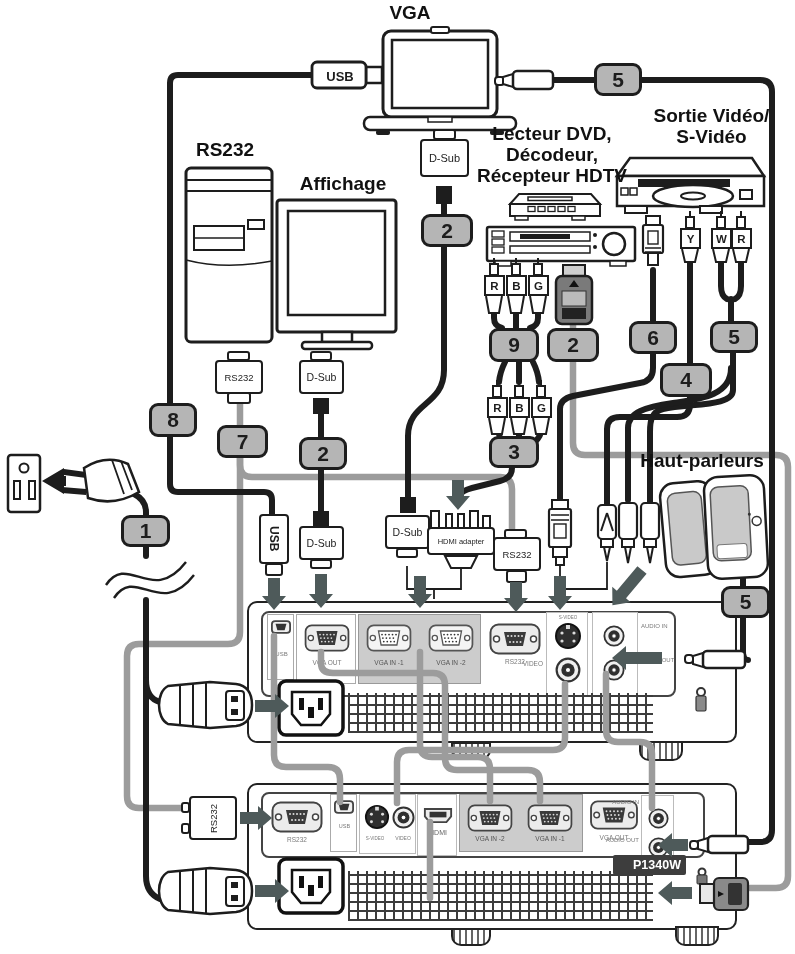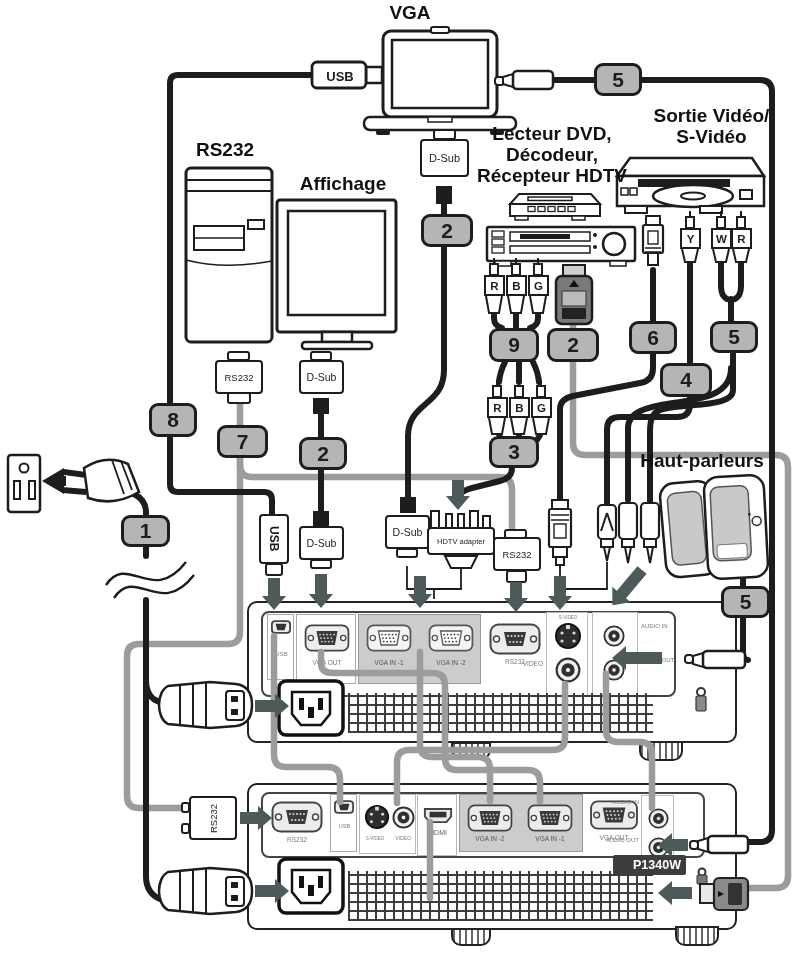"HDTV adapter" div.conn { text: HDTV -> HDMI }
